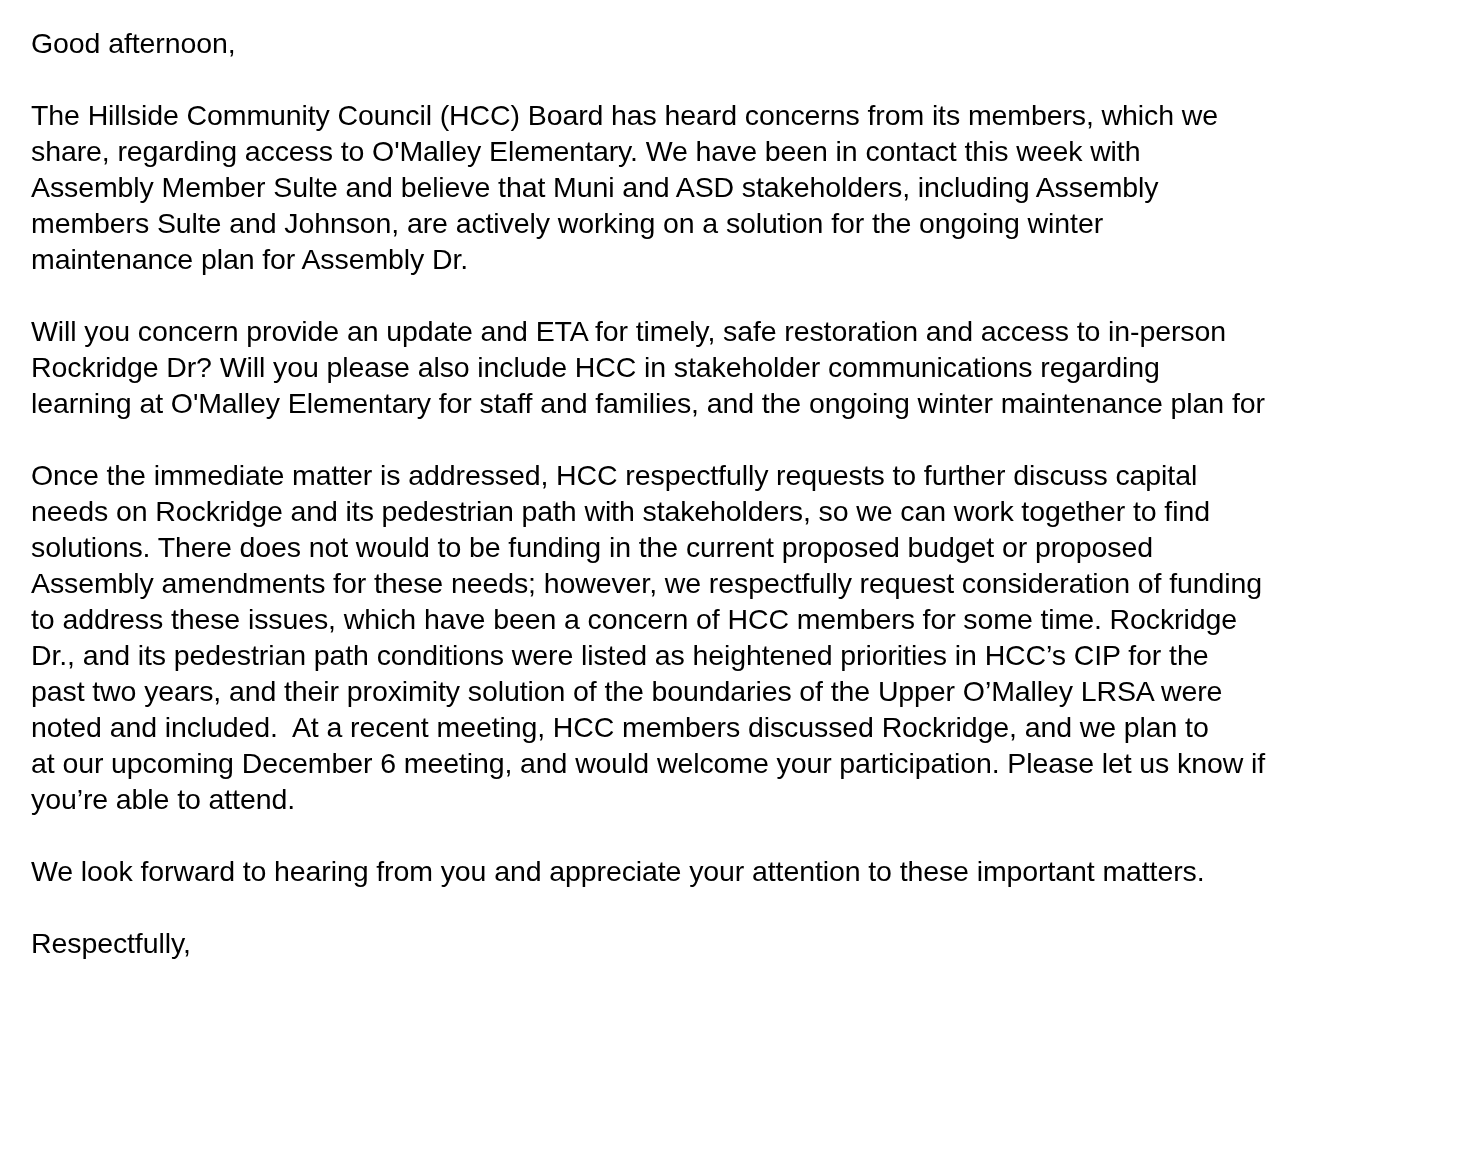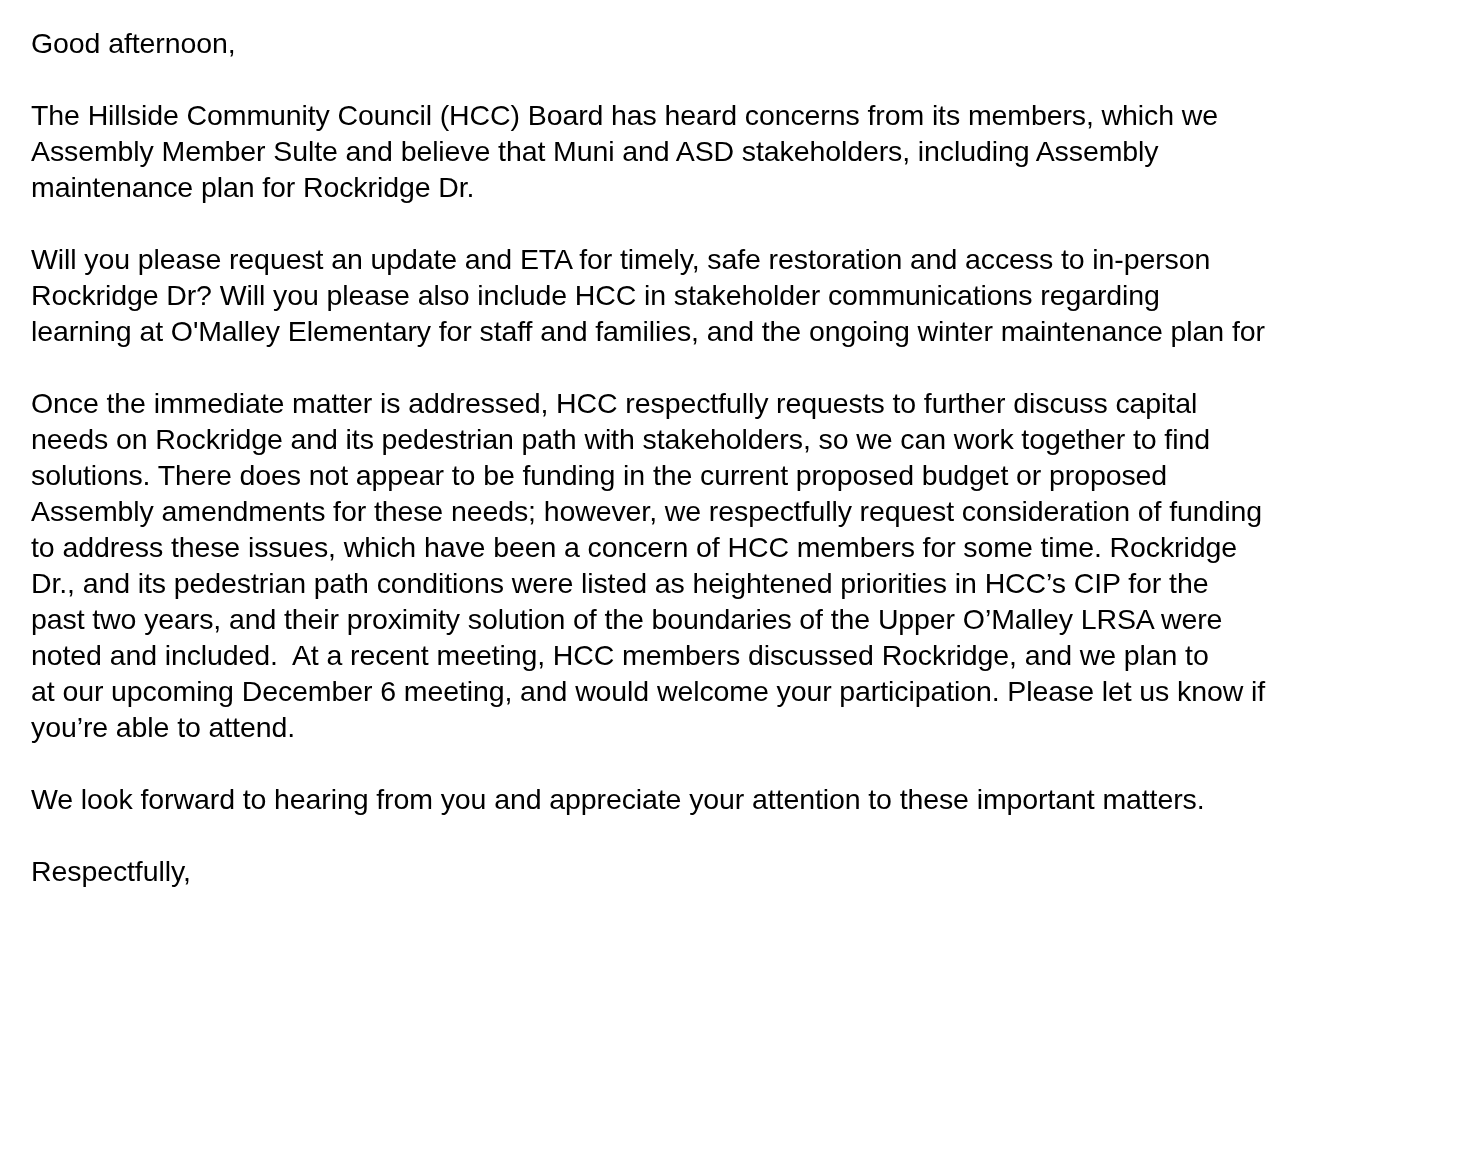"share, regarding access to O'Malley" div.line { html: none -> <div>share, regarding access to O'Malley Elementary. We have been in contact this week with</div> }
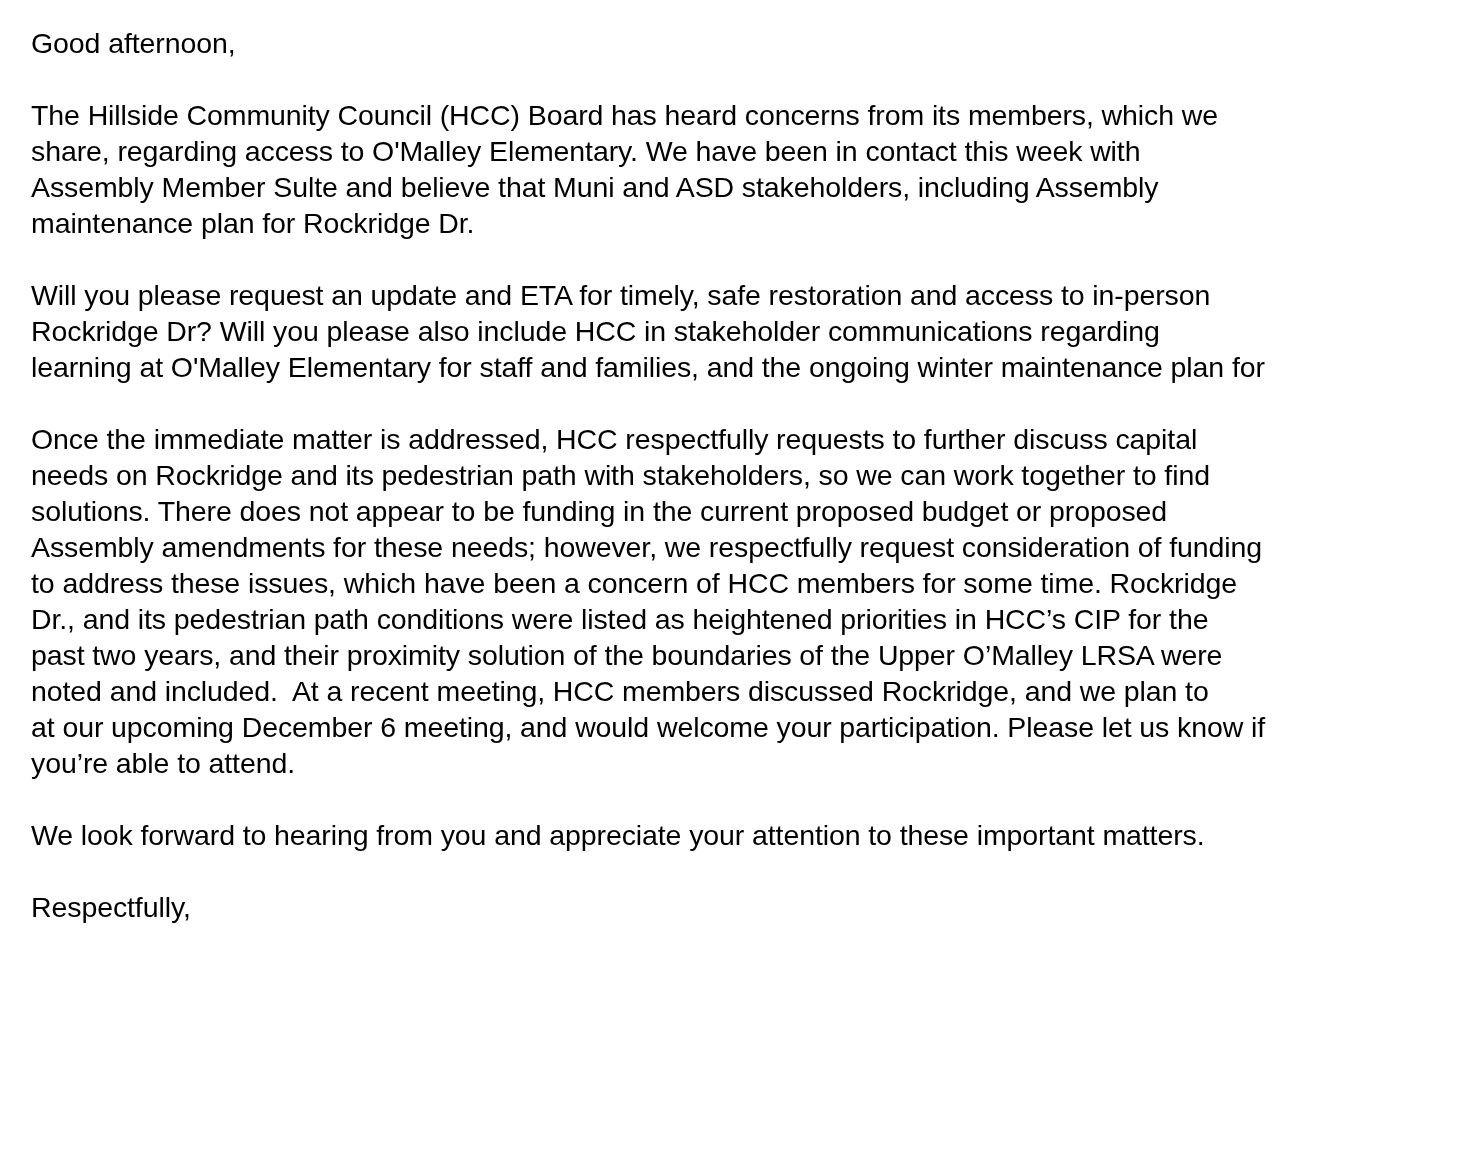"members Sulte and Johnson, are" div.line { html: none -> <div>members Sulte and Johnson, are actively working on a solution for the ongoing winter</div> }
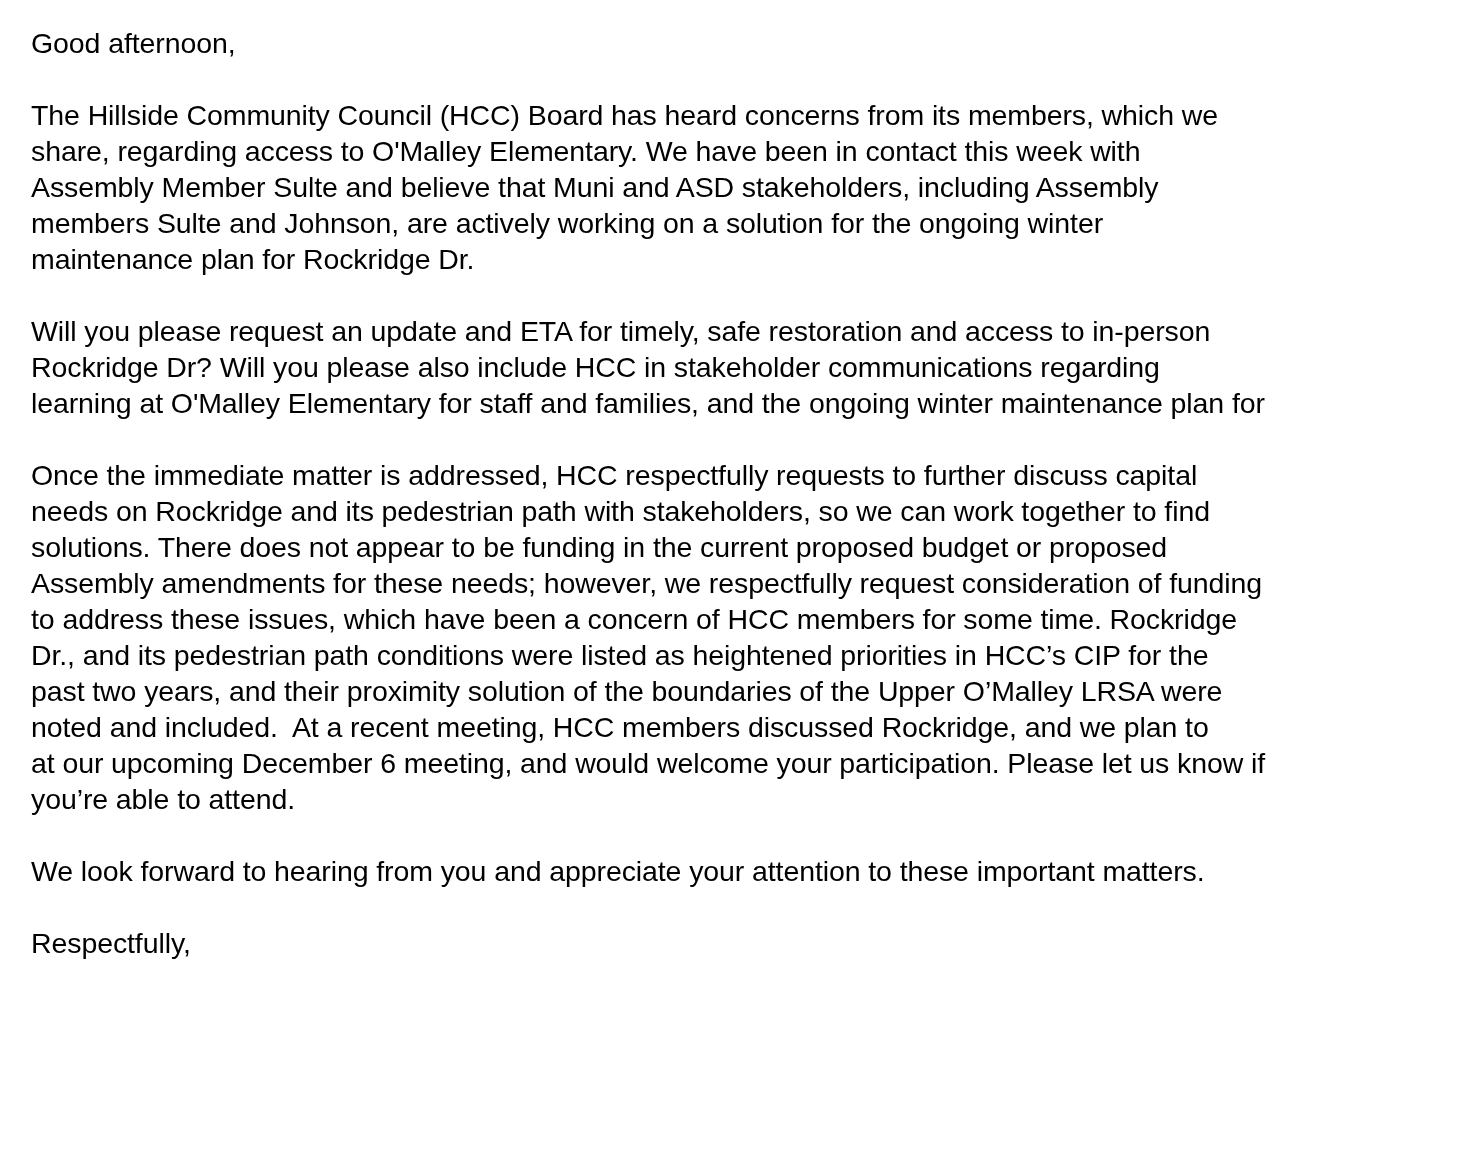"maintenance plan for Rockridge Dr." div.line { text: Rockridge -> Assembly }
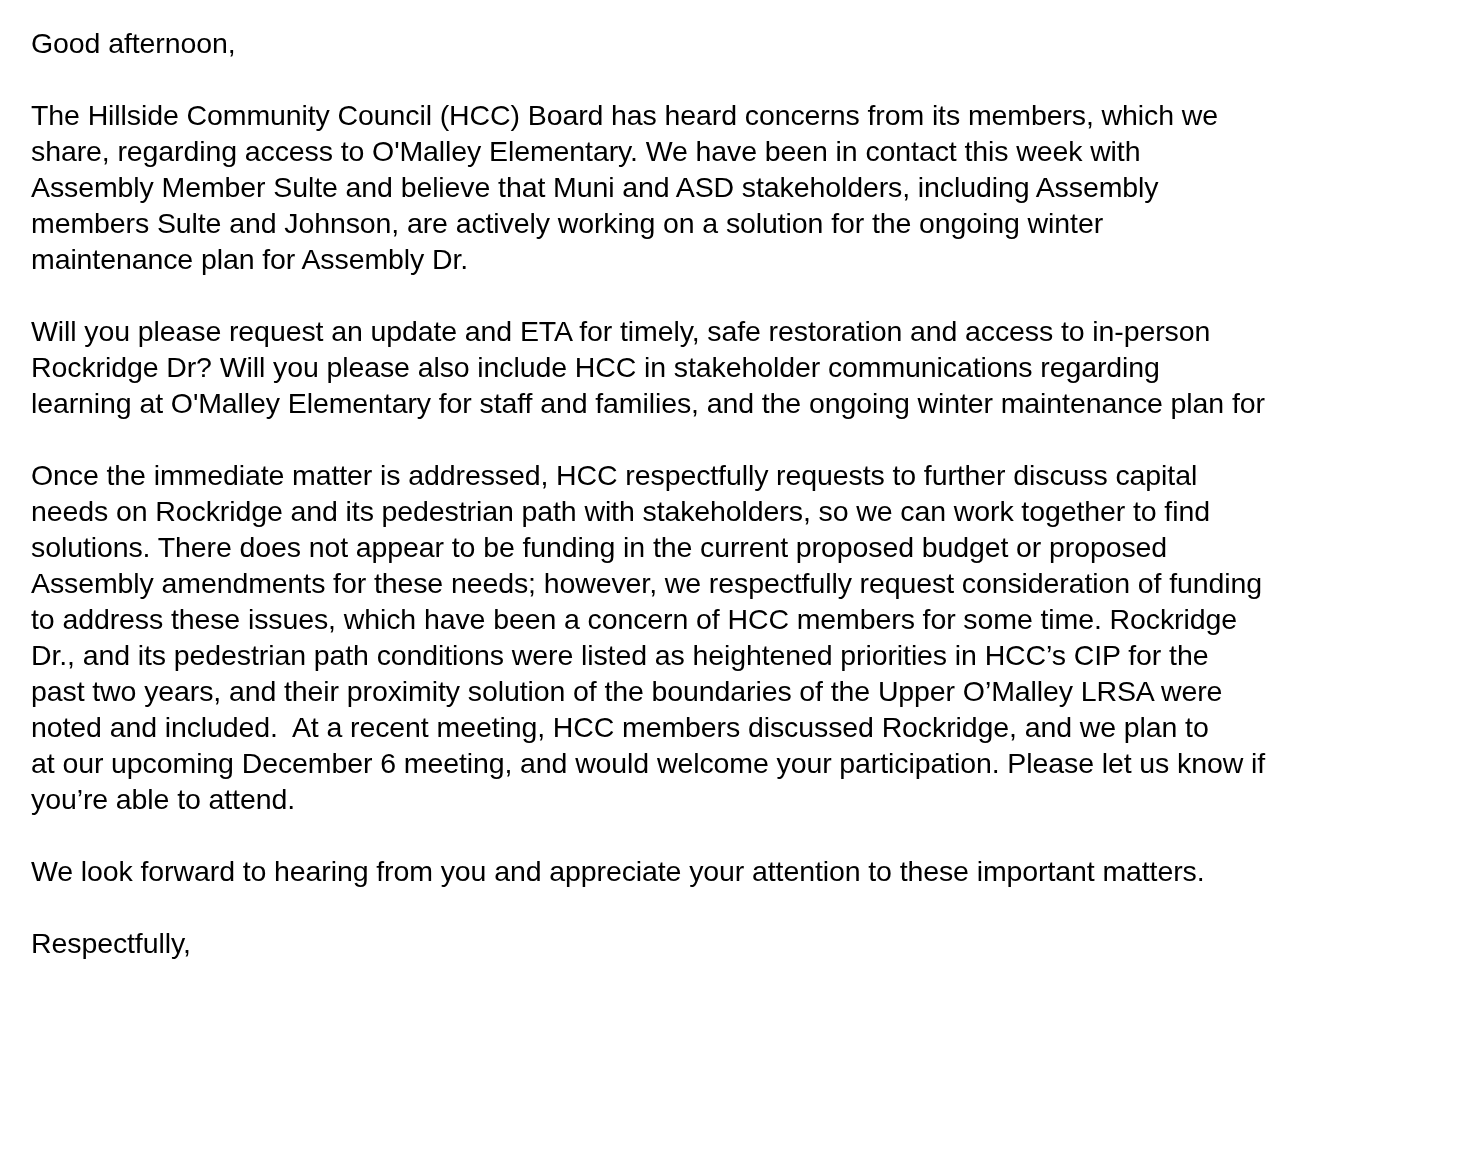"Will you please request an" div.line { text: please request -> concern provide }
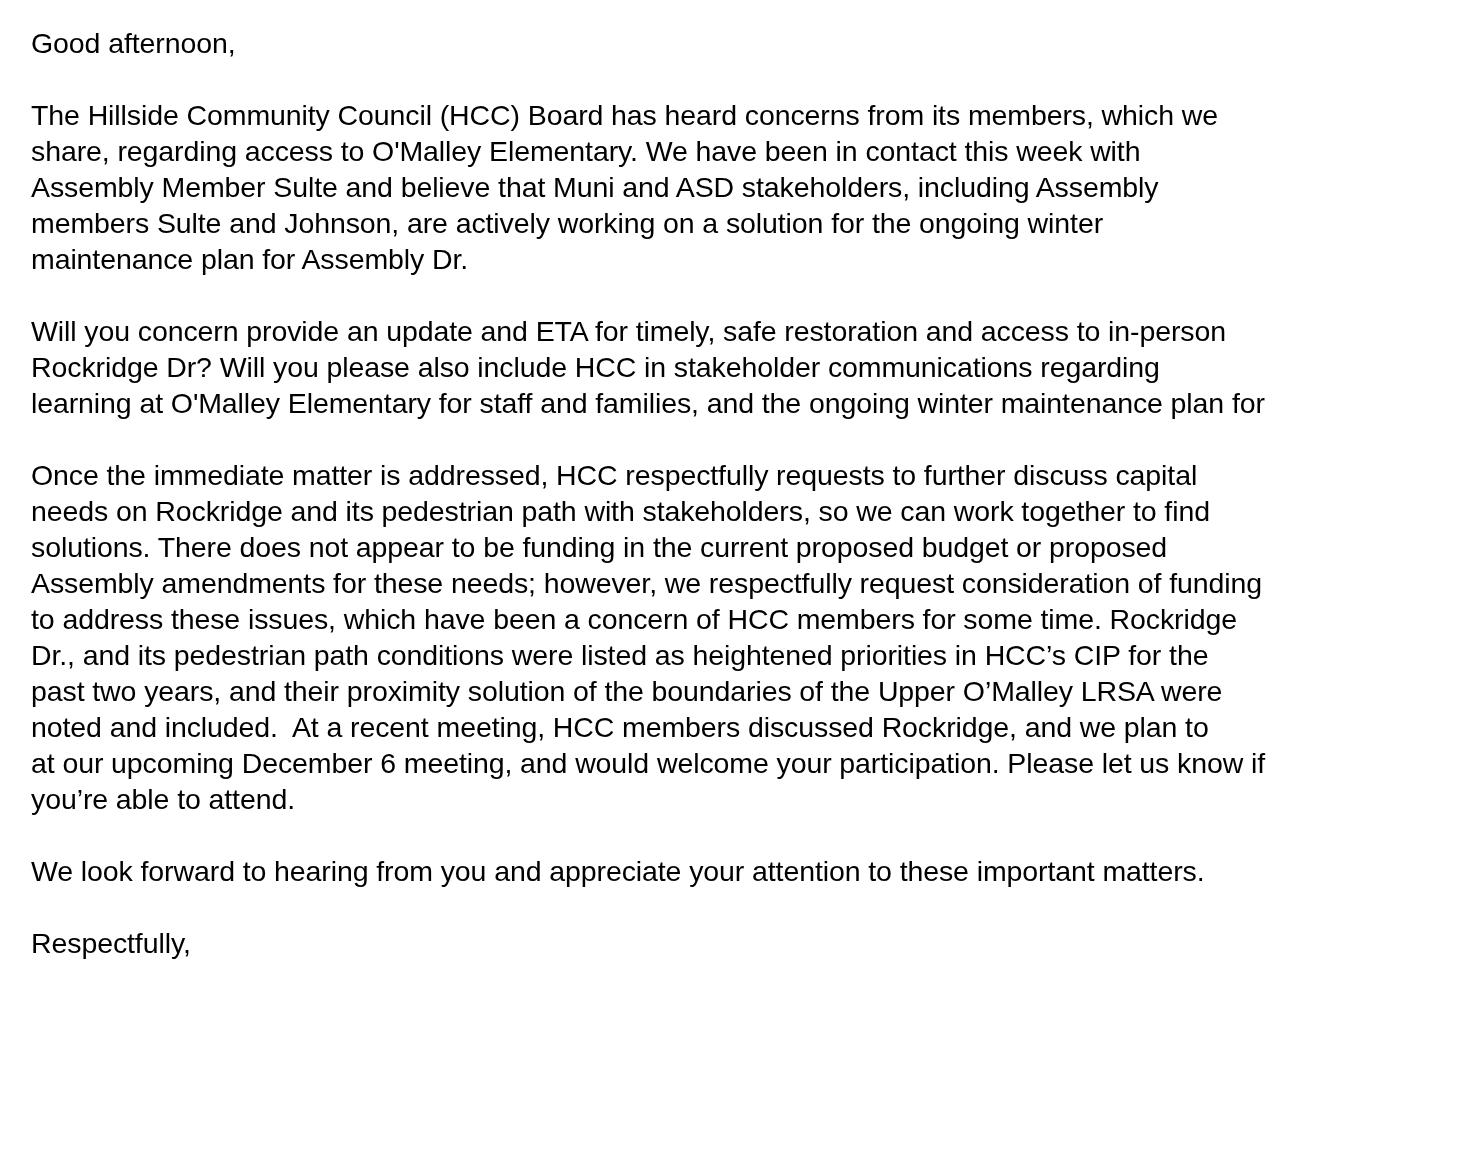"solutions. There does not appear" div.line { text: appear -> would }
